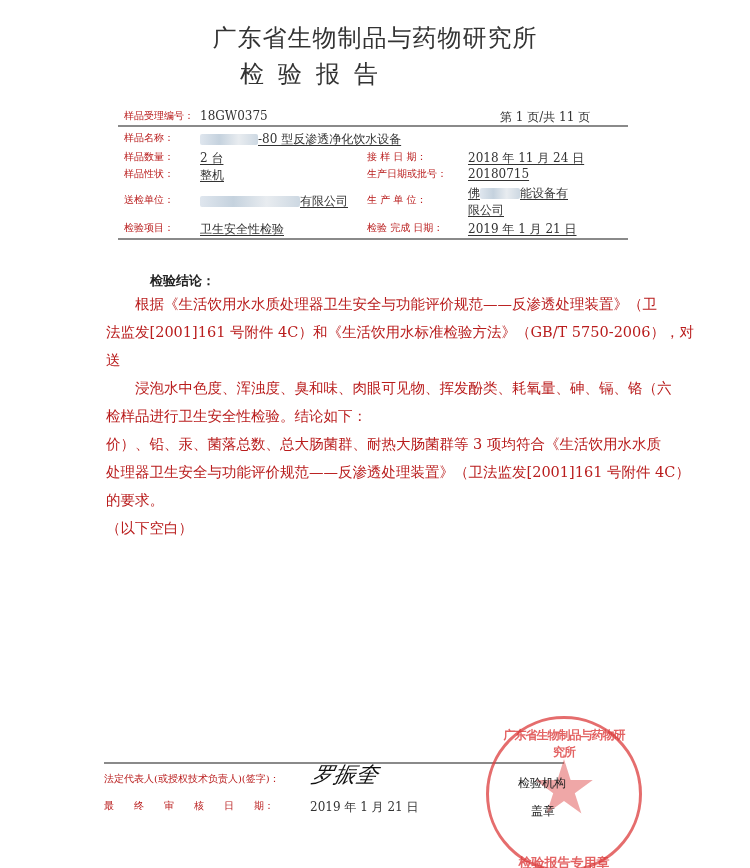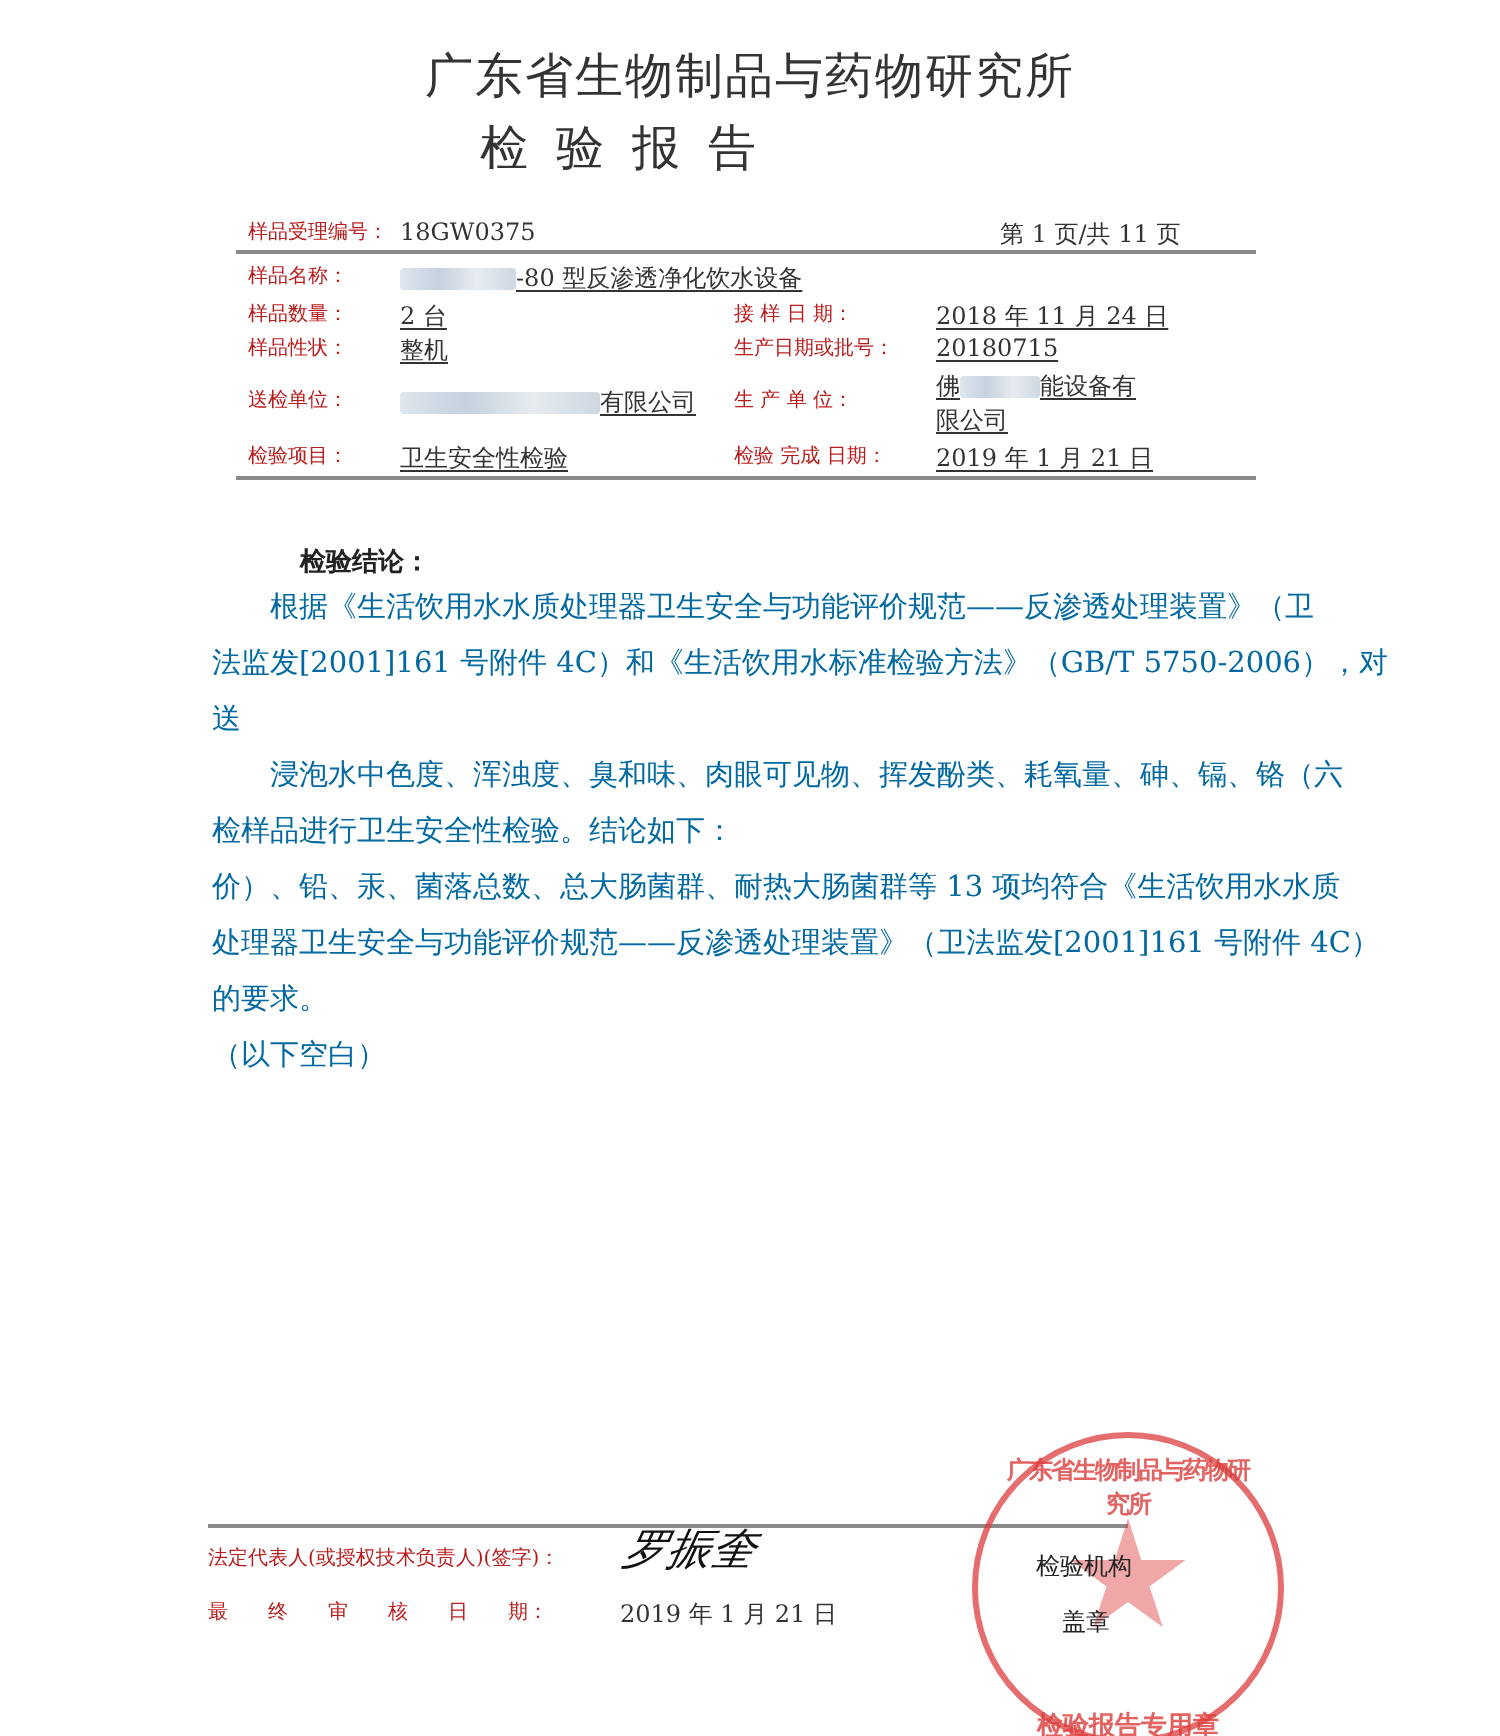"根据《生活饮用水水质处理器卫生安全与功能评价规范——反渗透处理装置》（卫" .body-text { color: #0369a1 -> #b91c1c }
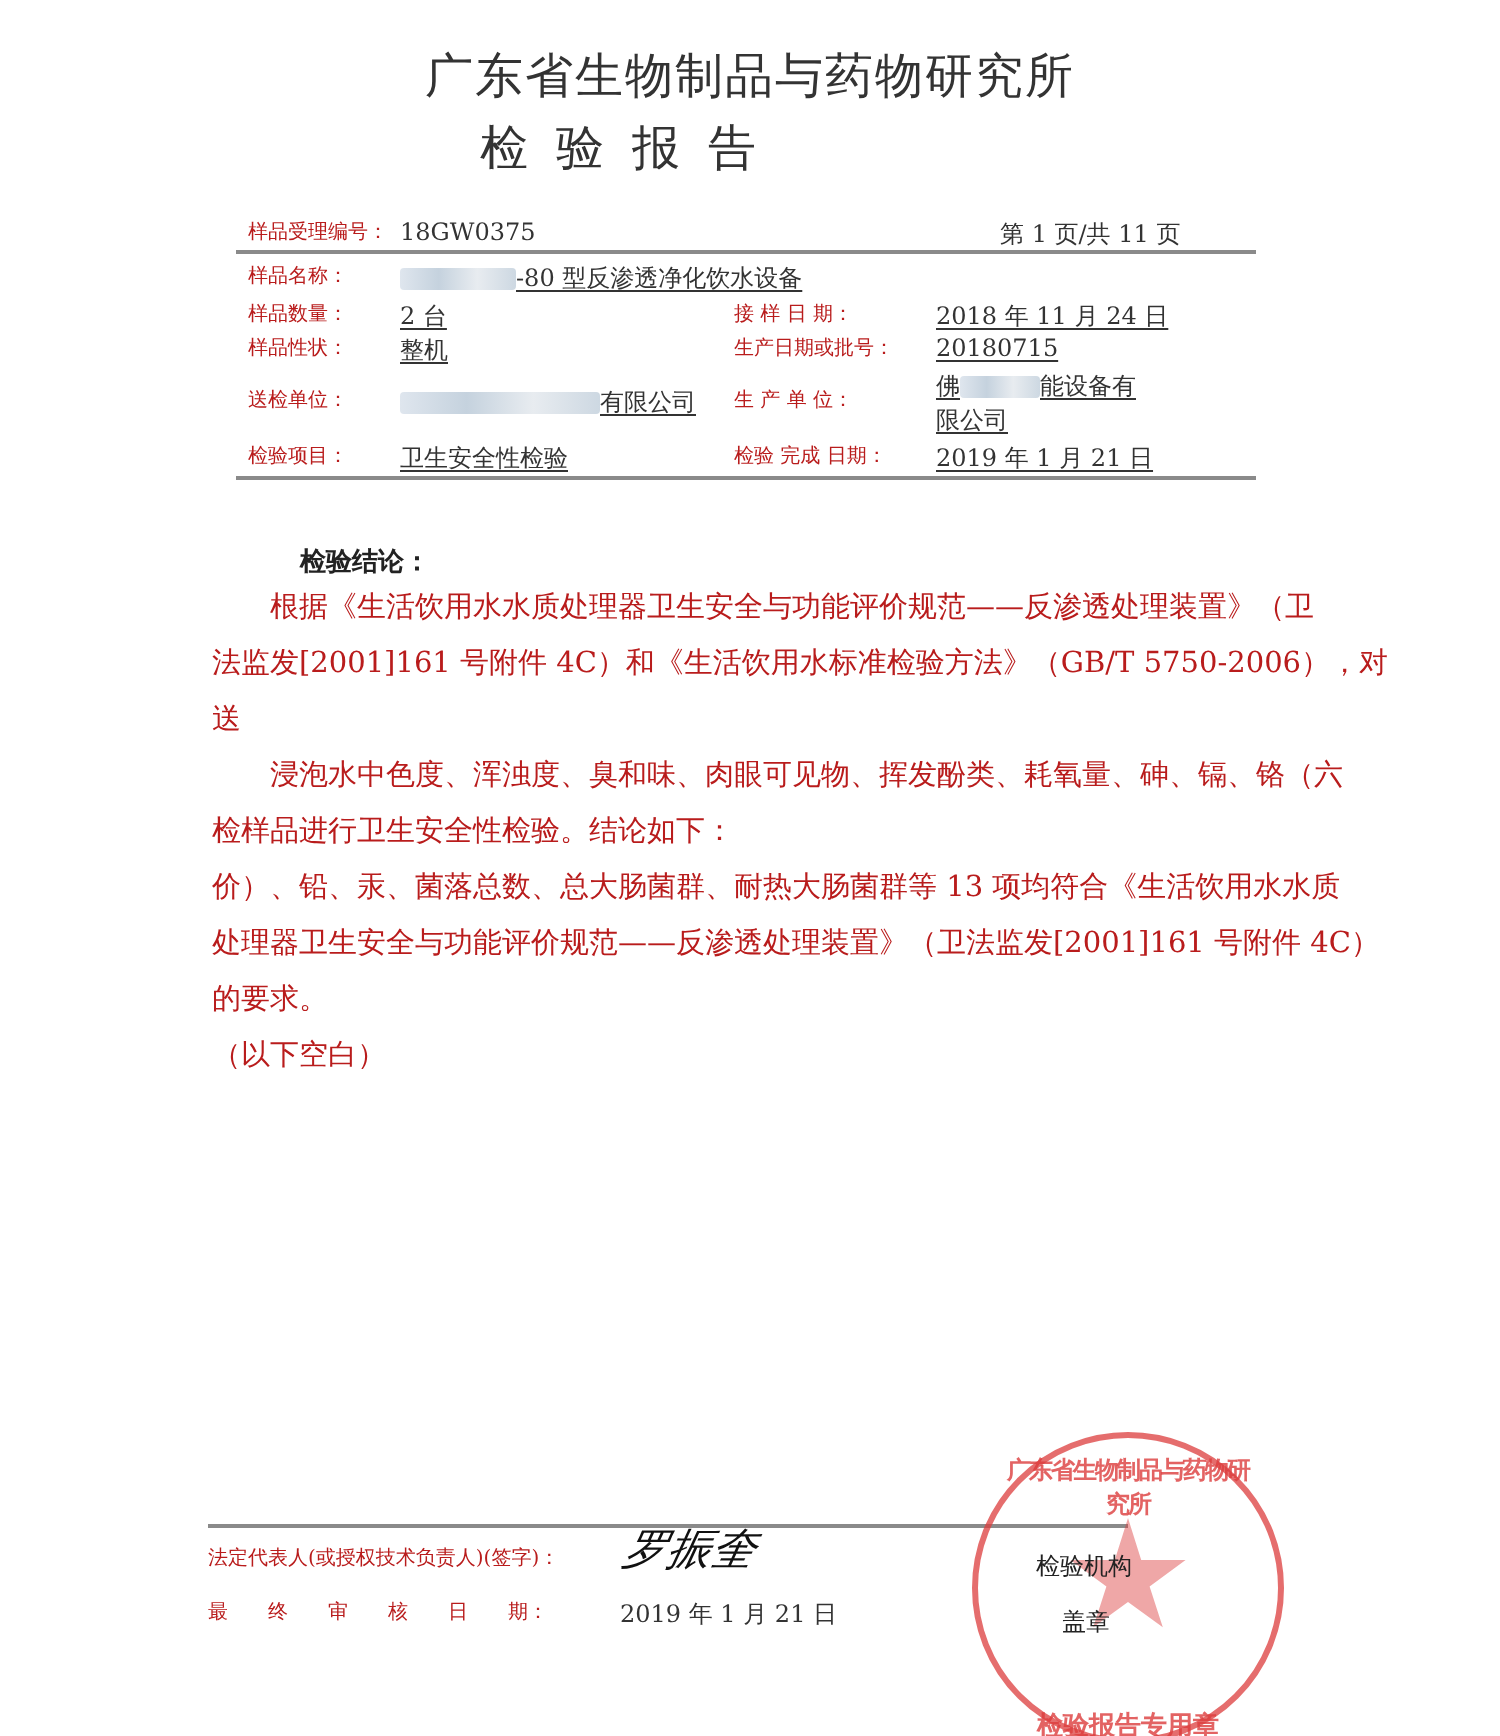"价）、铅、汞、菌落总数、总大肠菌群、耐热大肠菌群等 13" div { text: 13 -> 3 }
